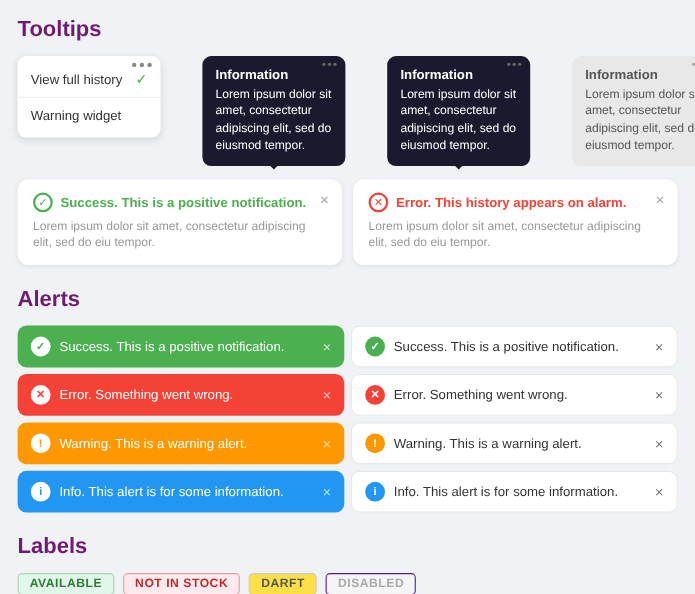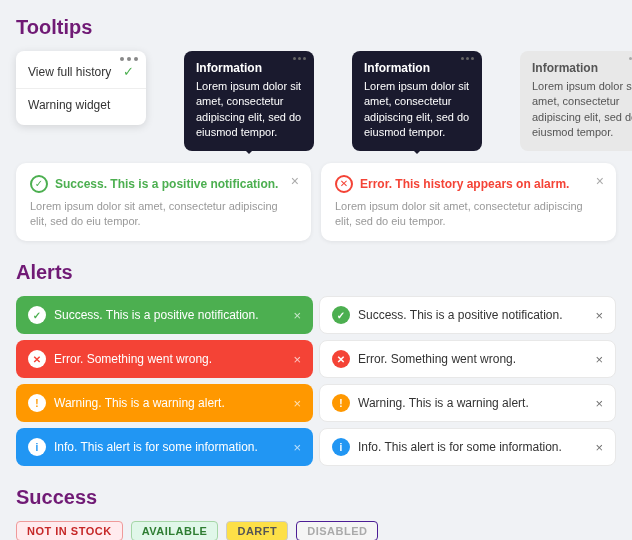"Success" h2.section-title { text: Success -> Labels }
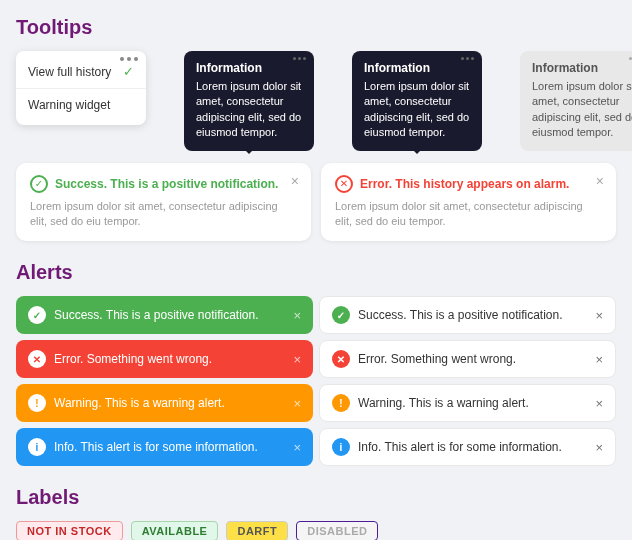"NOT IN STOCK" span.label-tag { order: before "AVAILABLE" -> after "AVAILABLE" }
